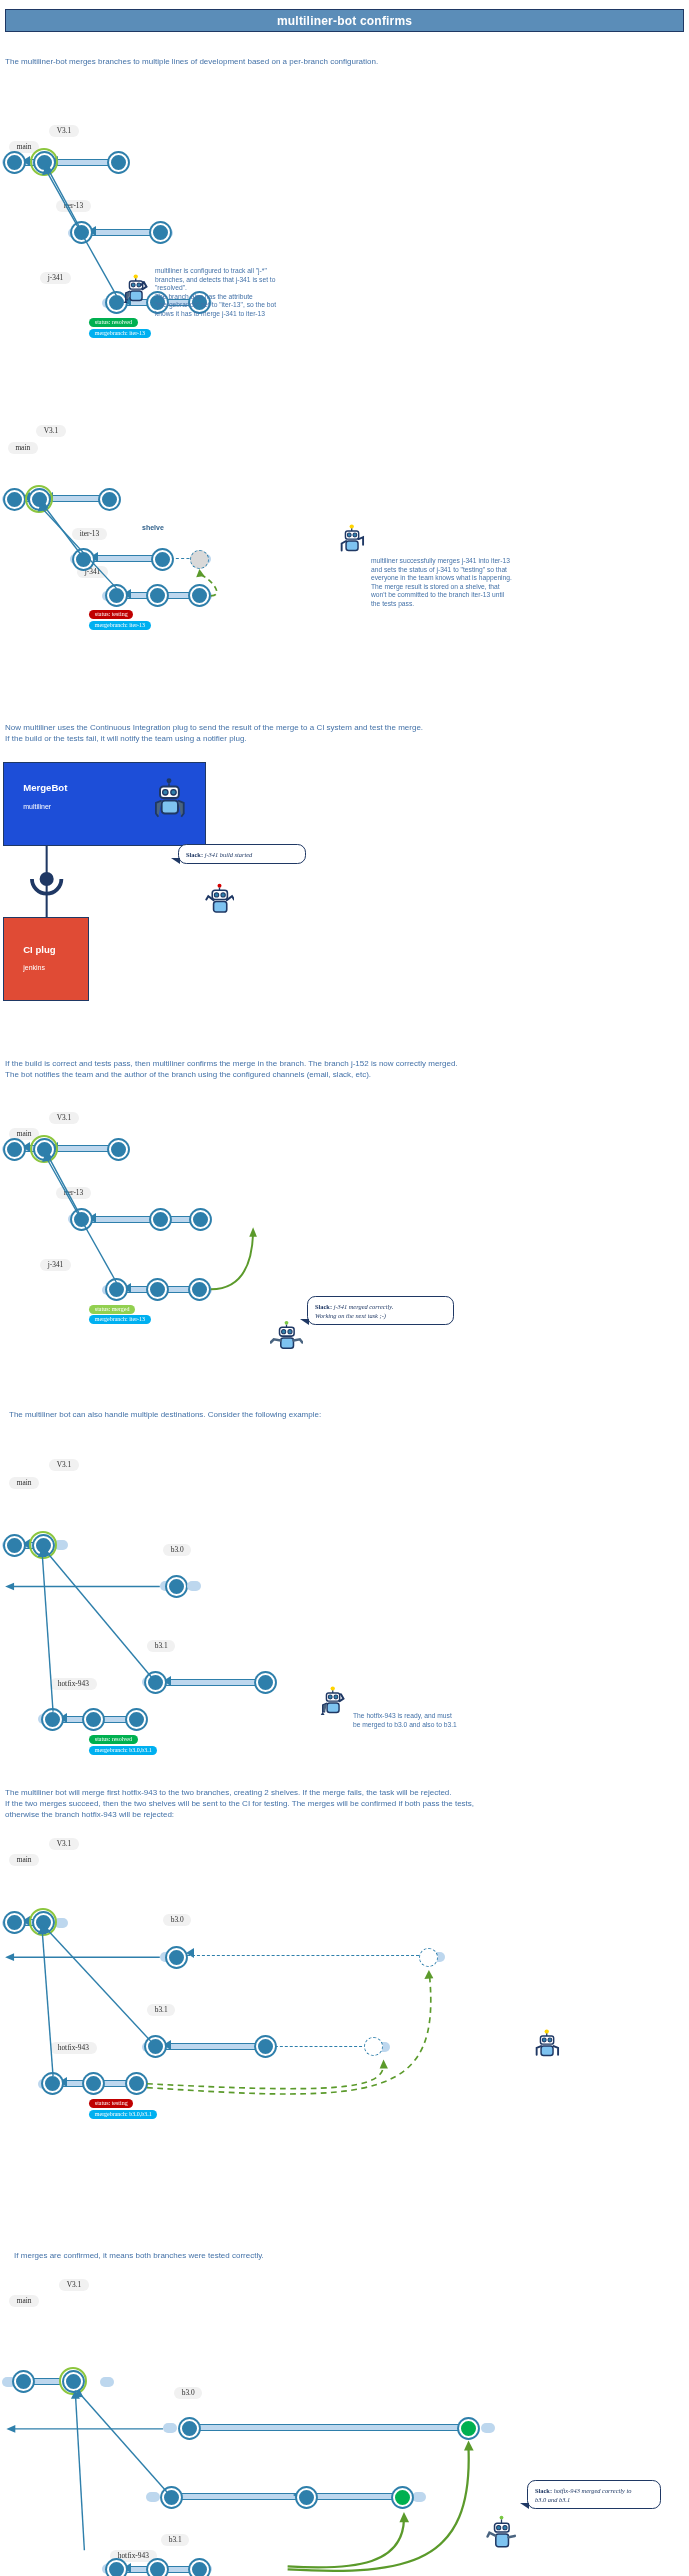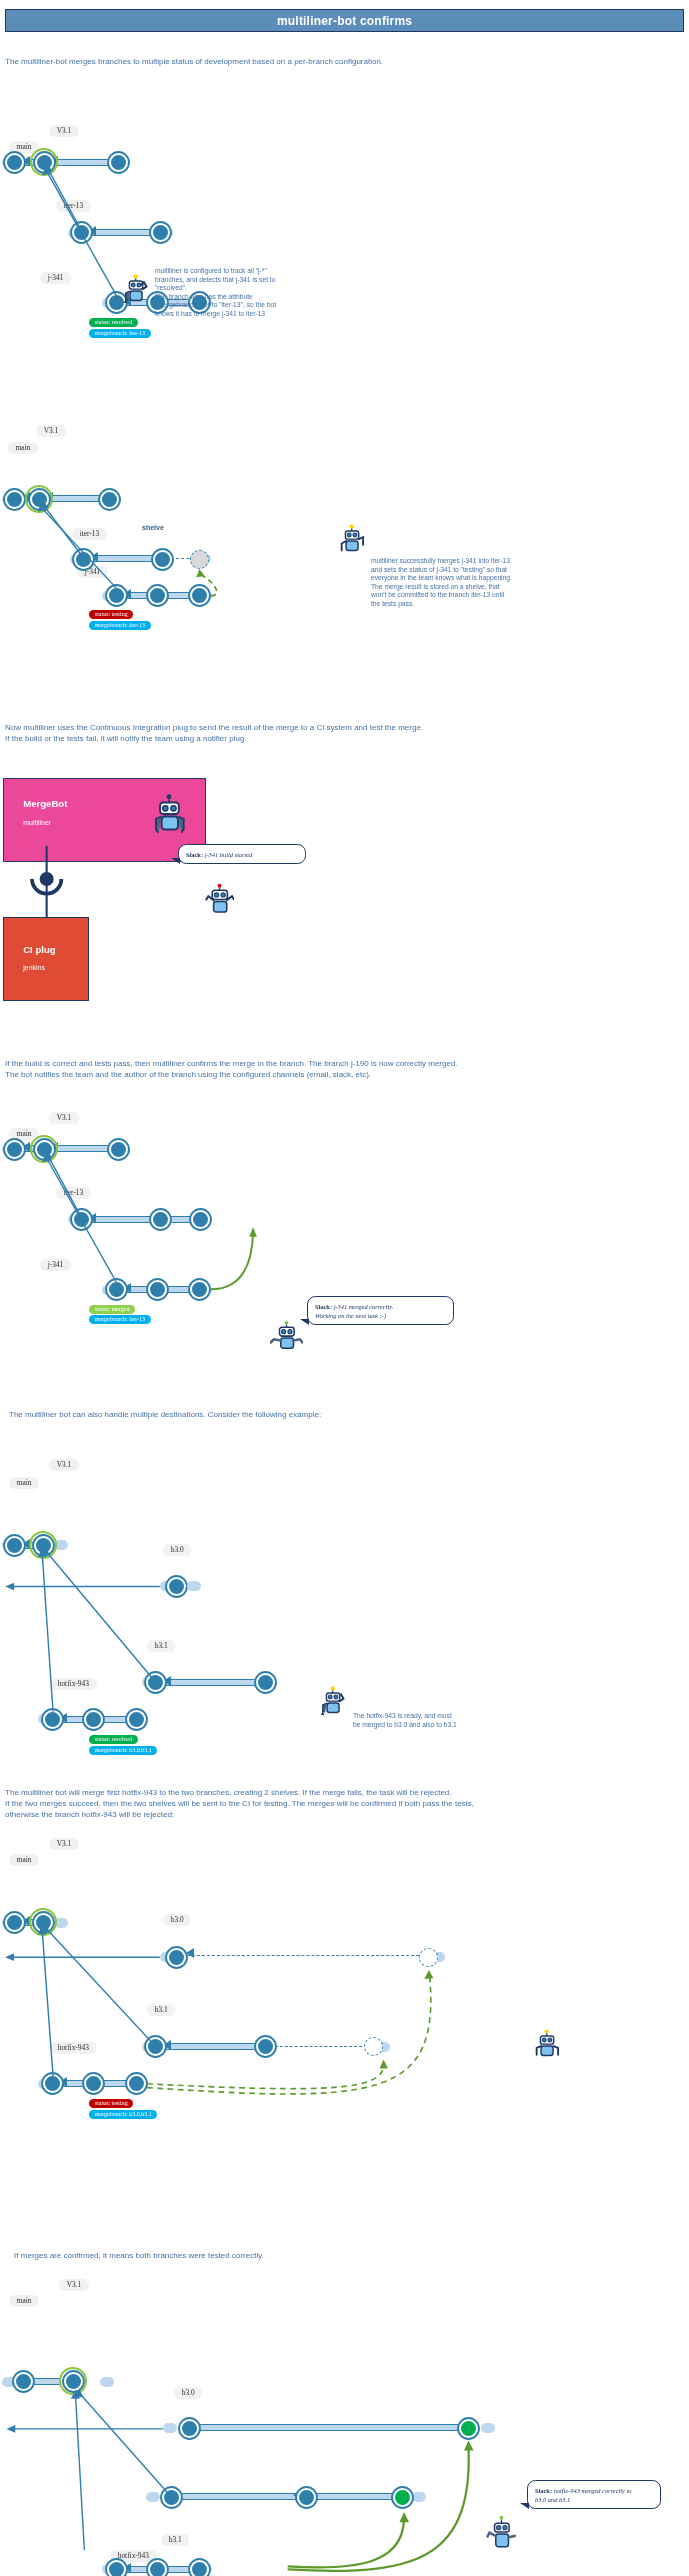"The multiliner-bot merges branches to" div.para { text: status -> lines }
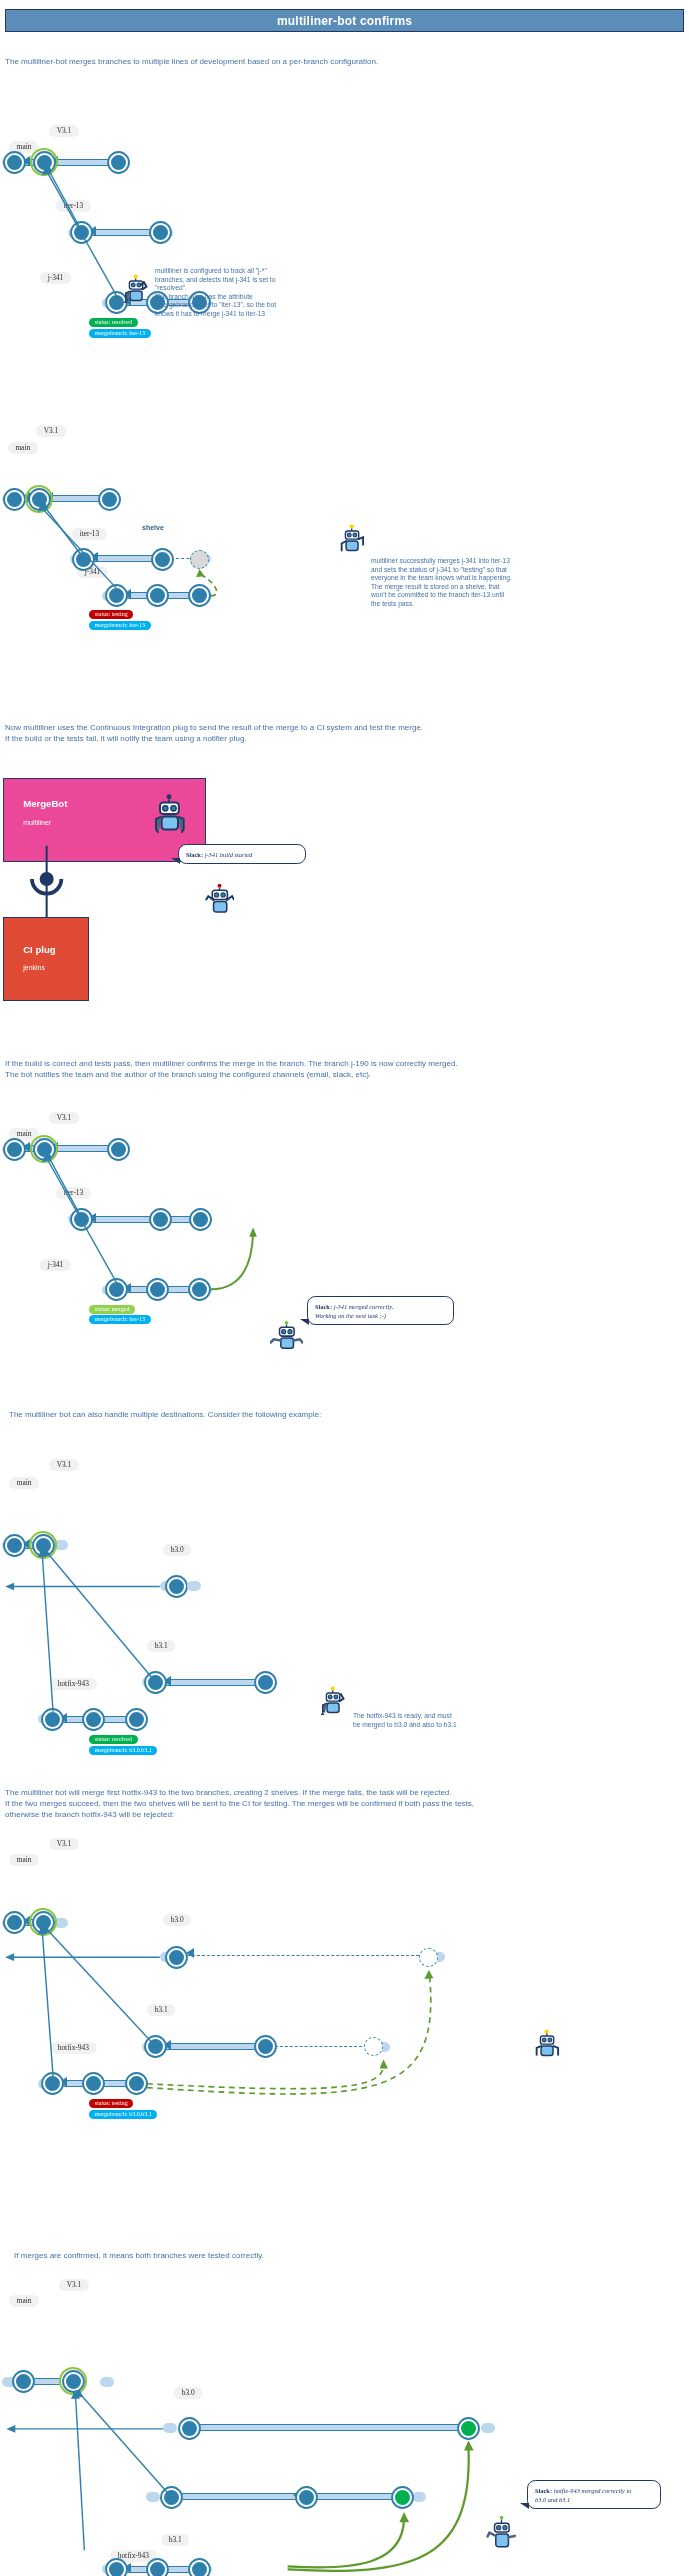"MergeBot" .box.green { background: #ec4899 -> #1d4ed8; margin-top: 16px -> none }
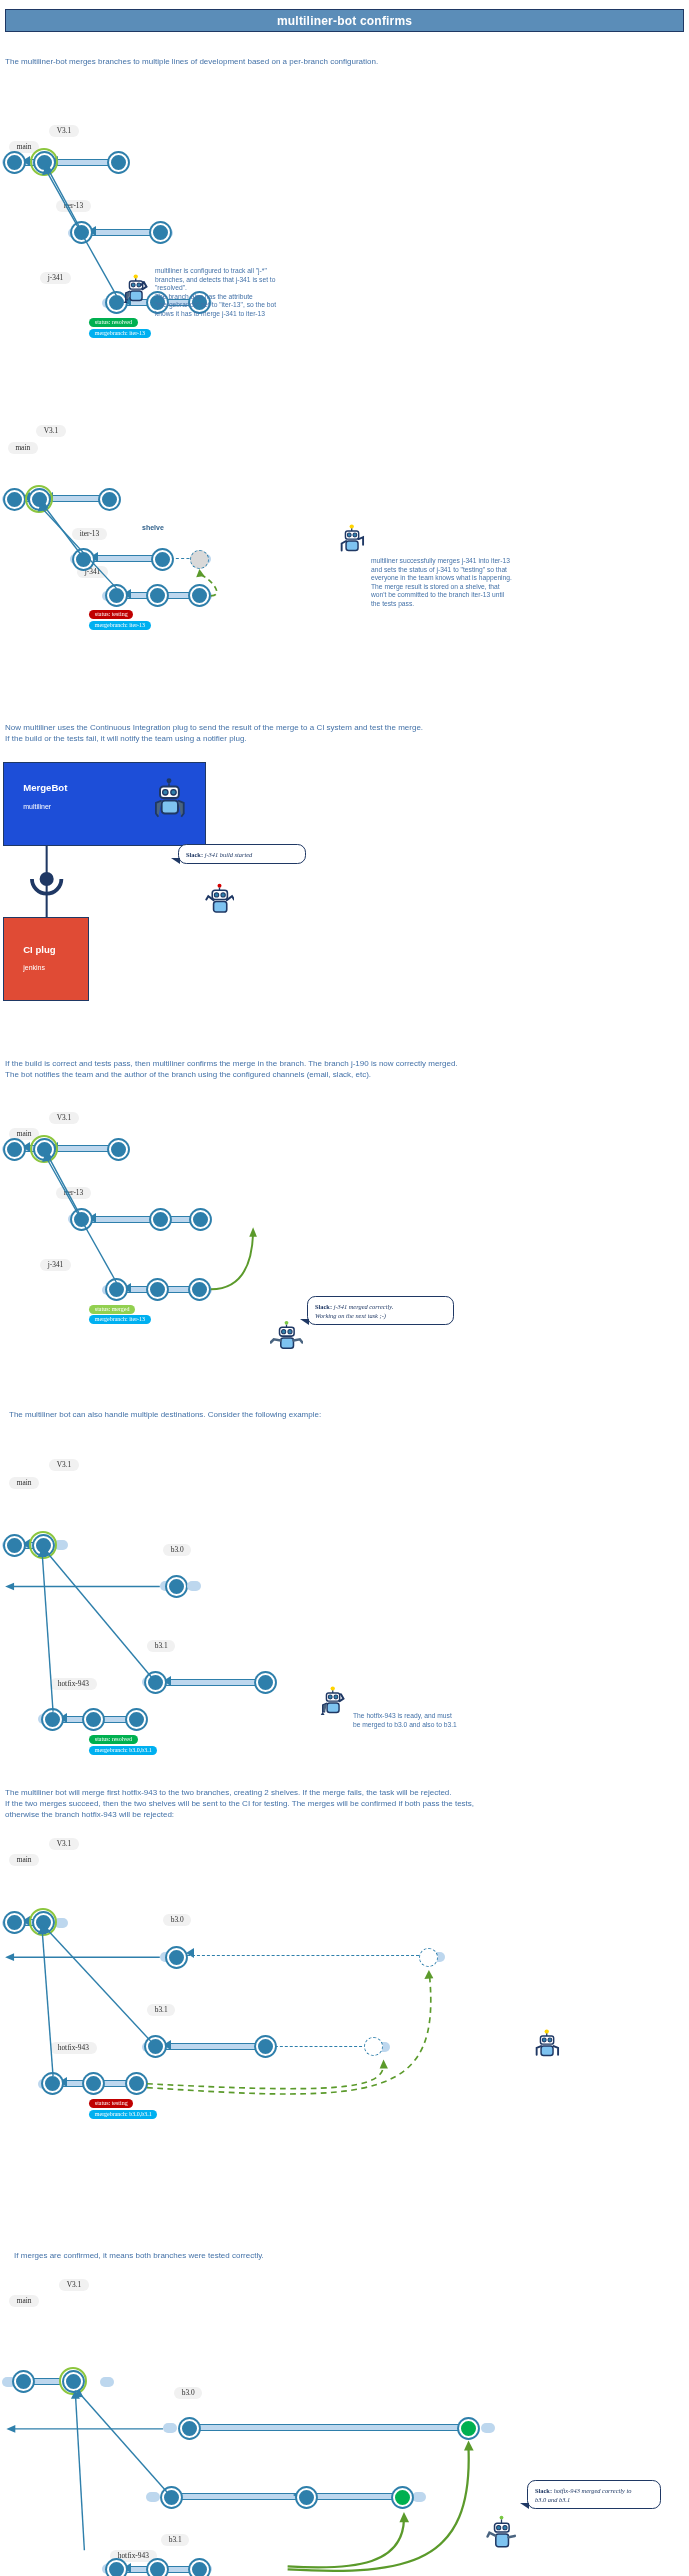"If the build is correct" div.para { text: j-190 -> j-152 }
